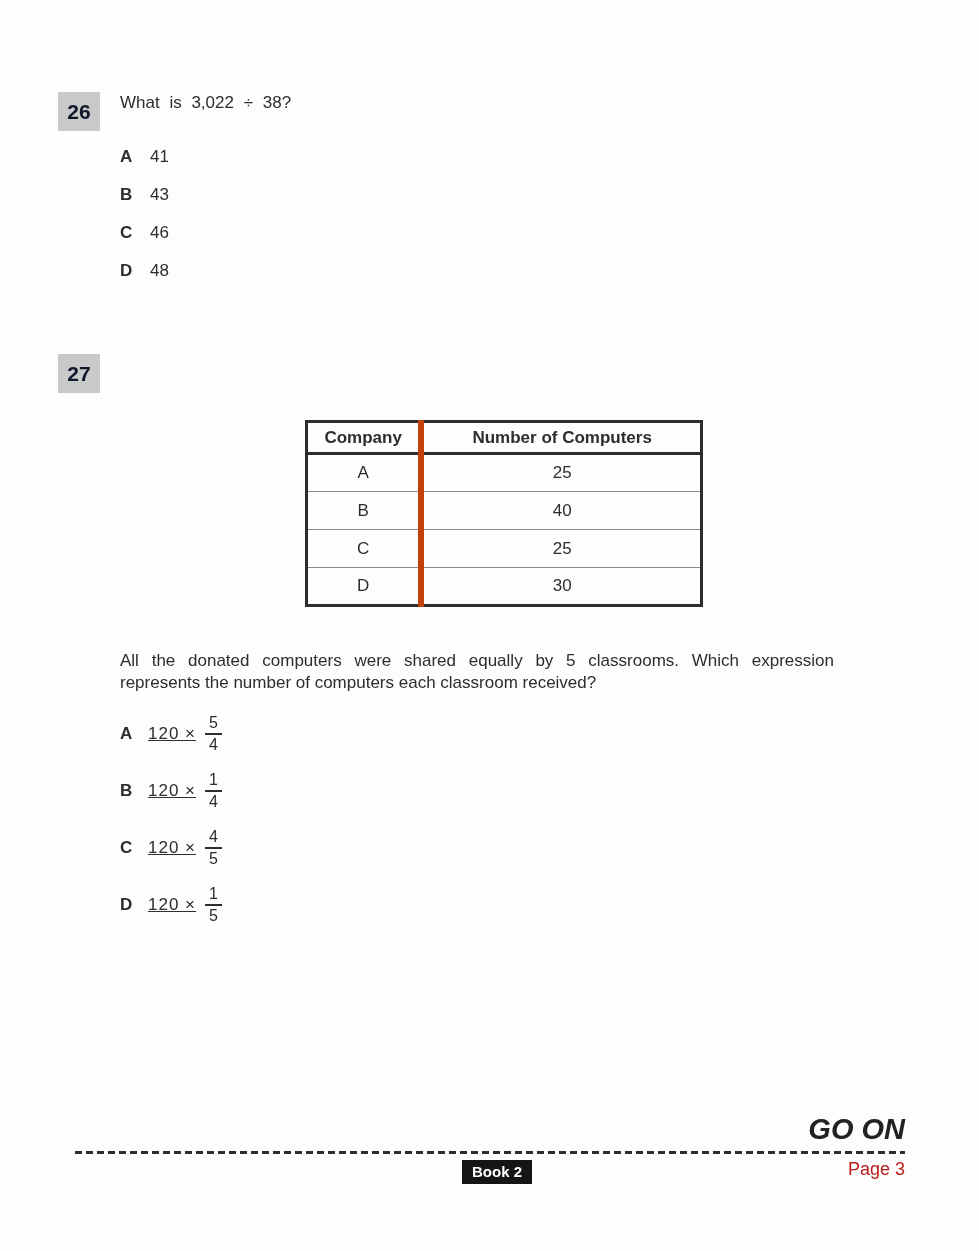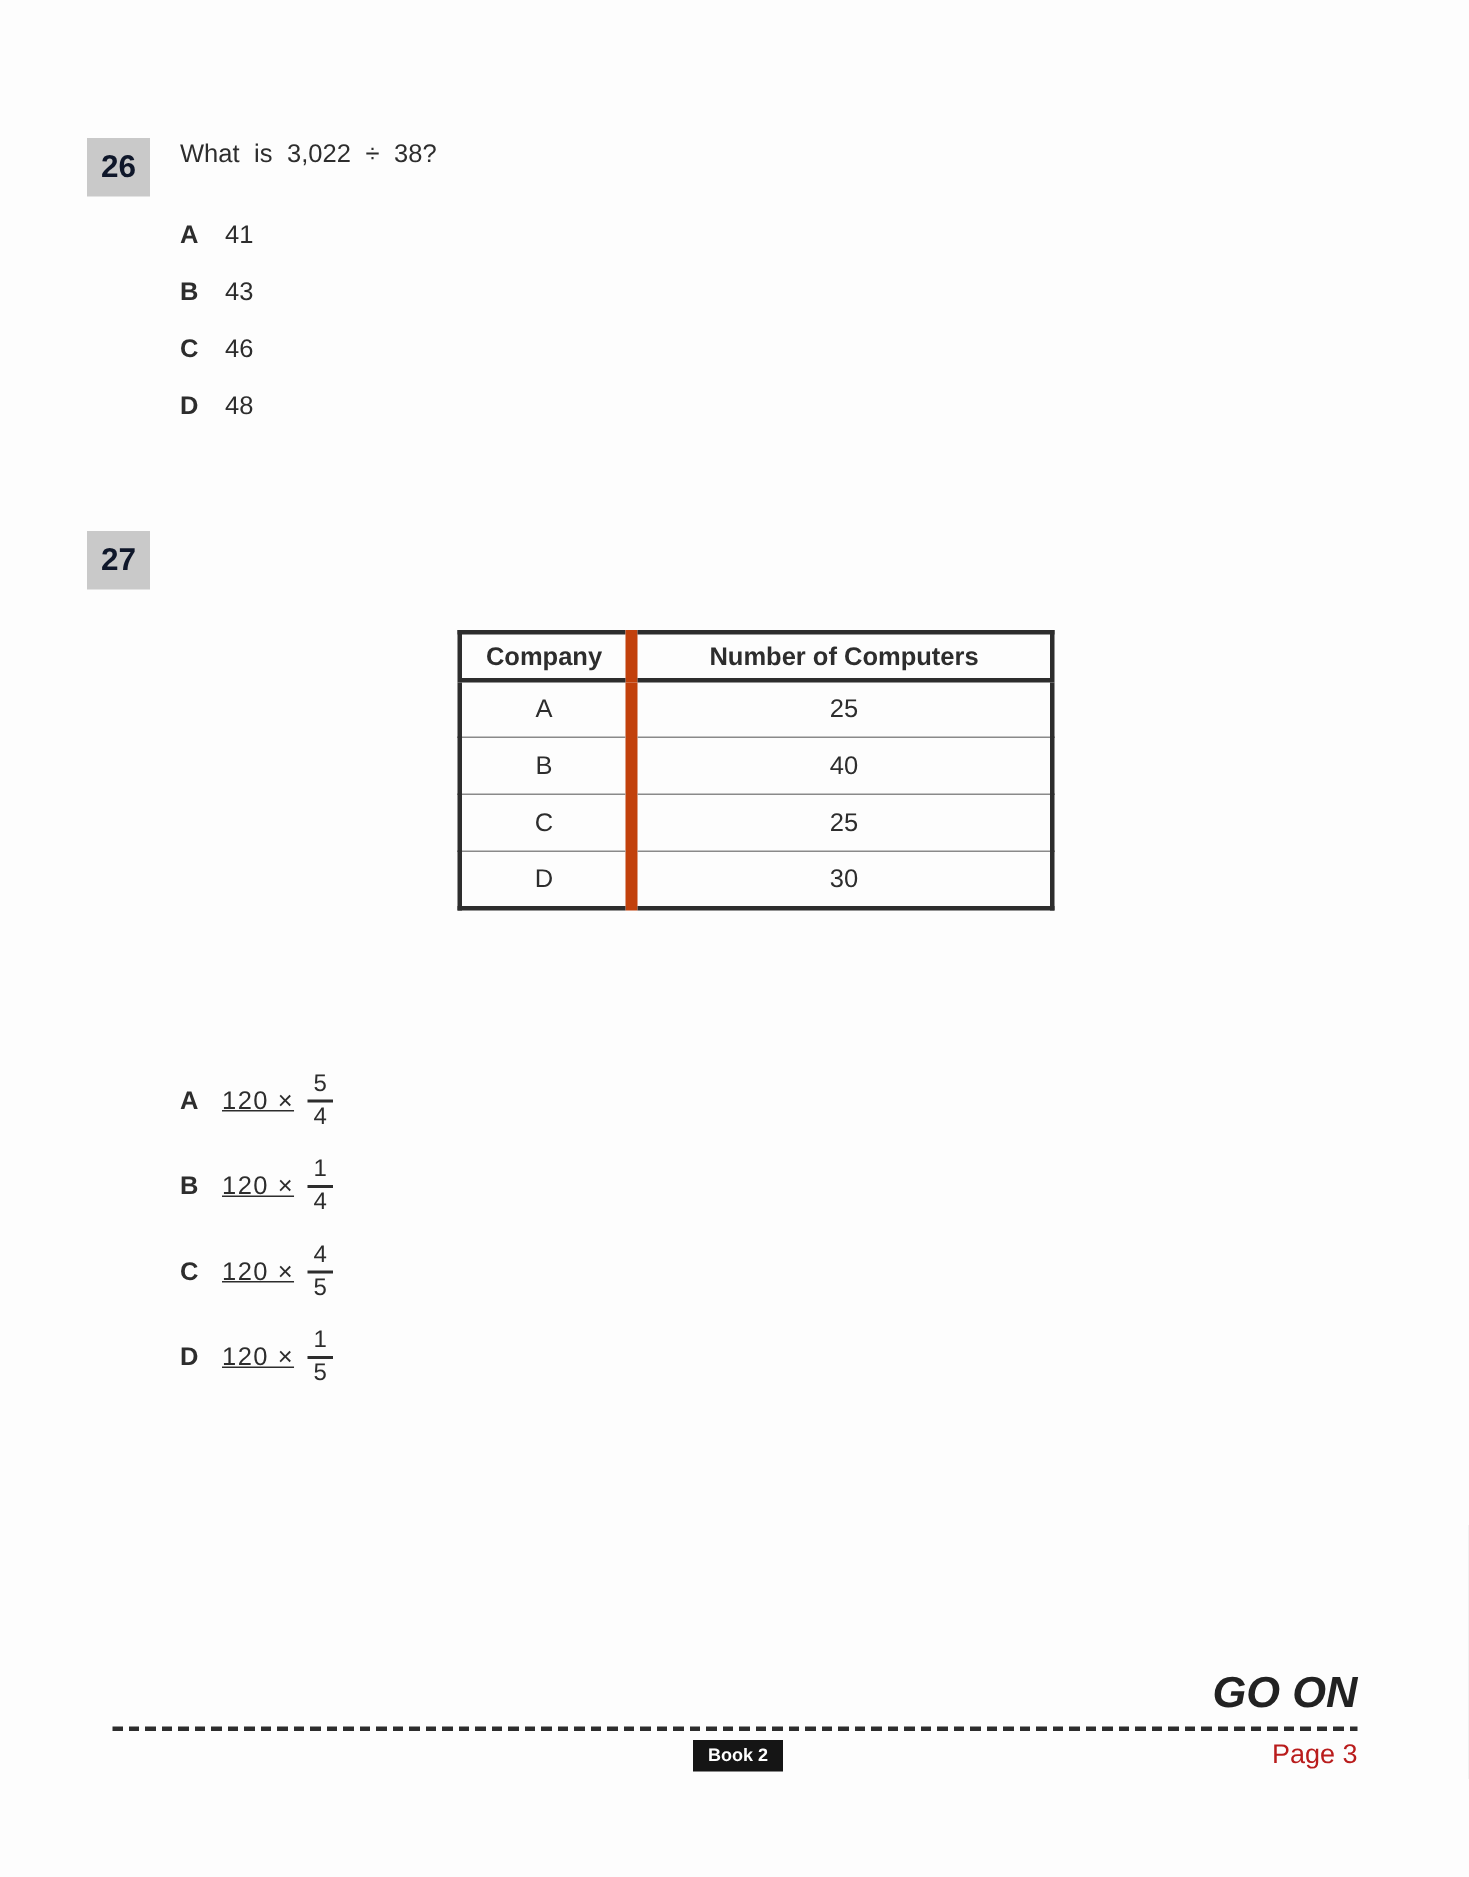"Company" .col-company { border-right: 8px solid #c2410c -> 6px solid #c2410c }
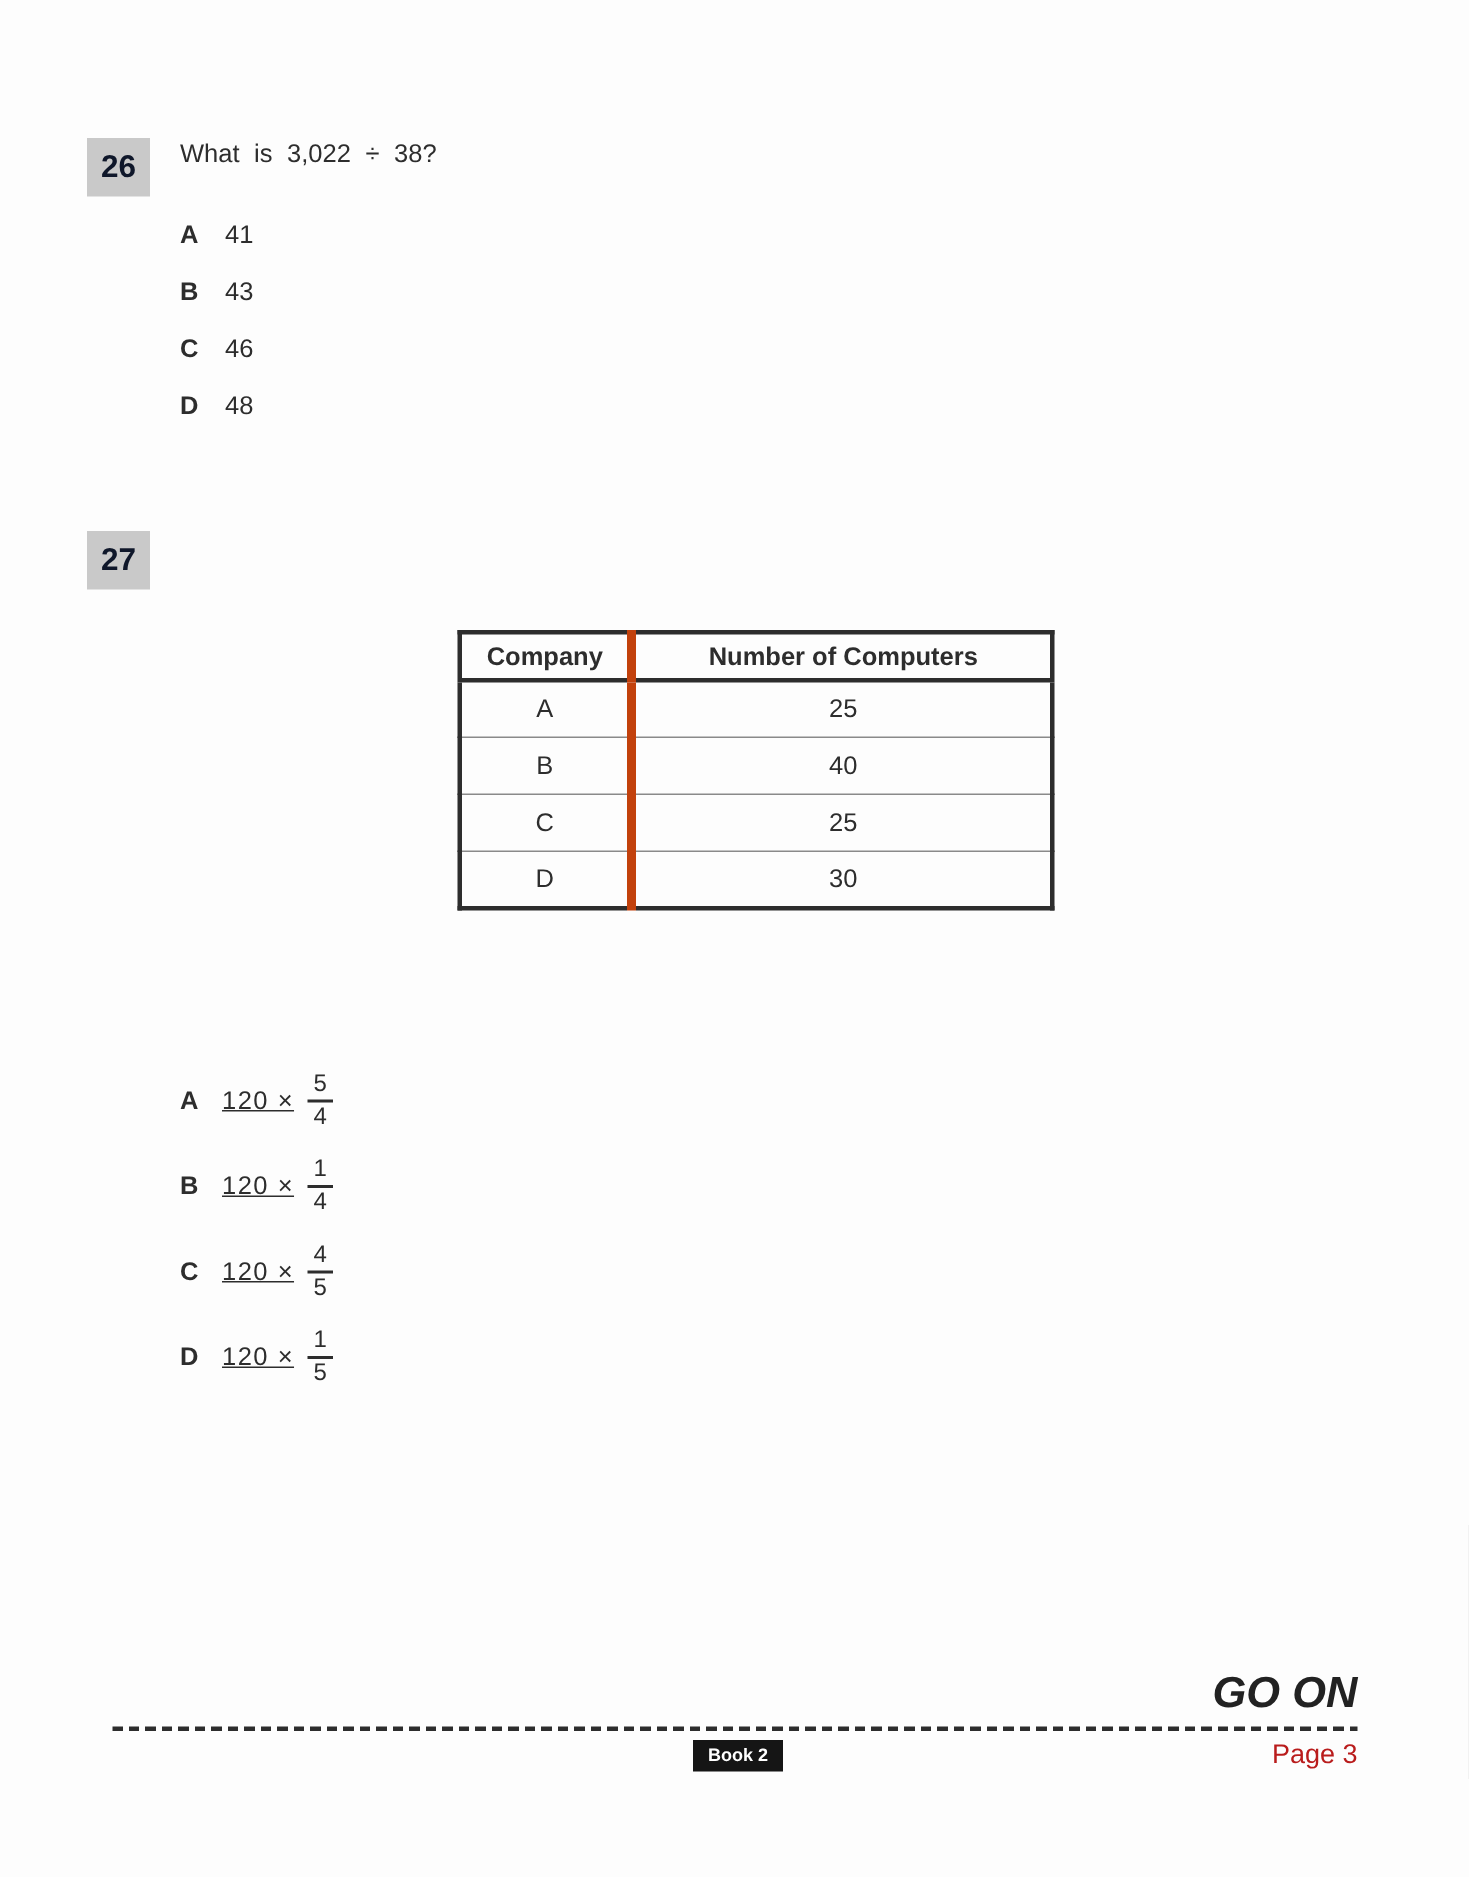"All the donated computers were" div.followup { html: none -> <div> <span>All the donated computers were shared equally by 5 classrooms. Which expression</span> <span>represents the number of computers each classroom received?</span> </div> }
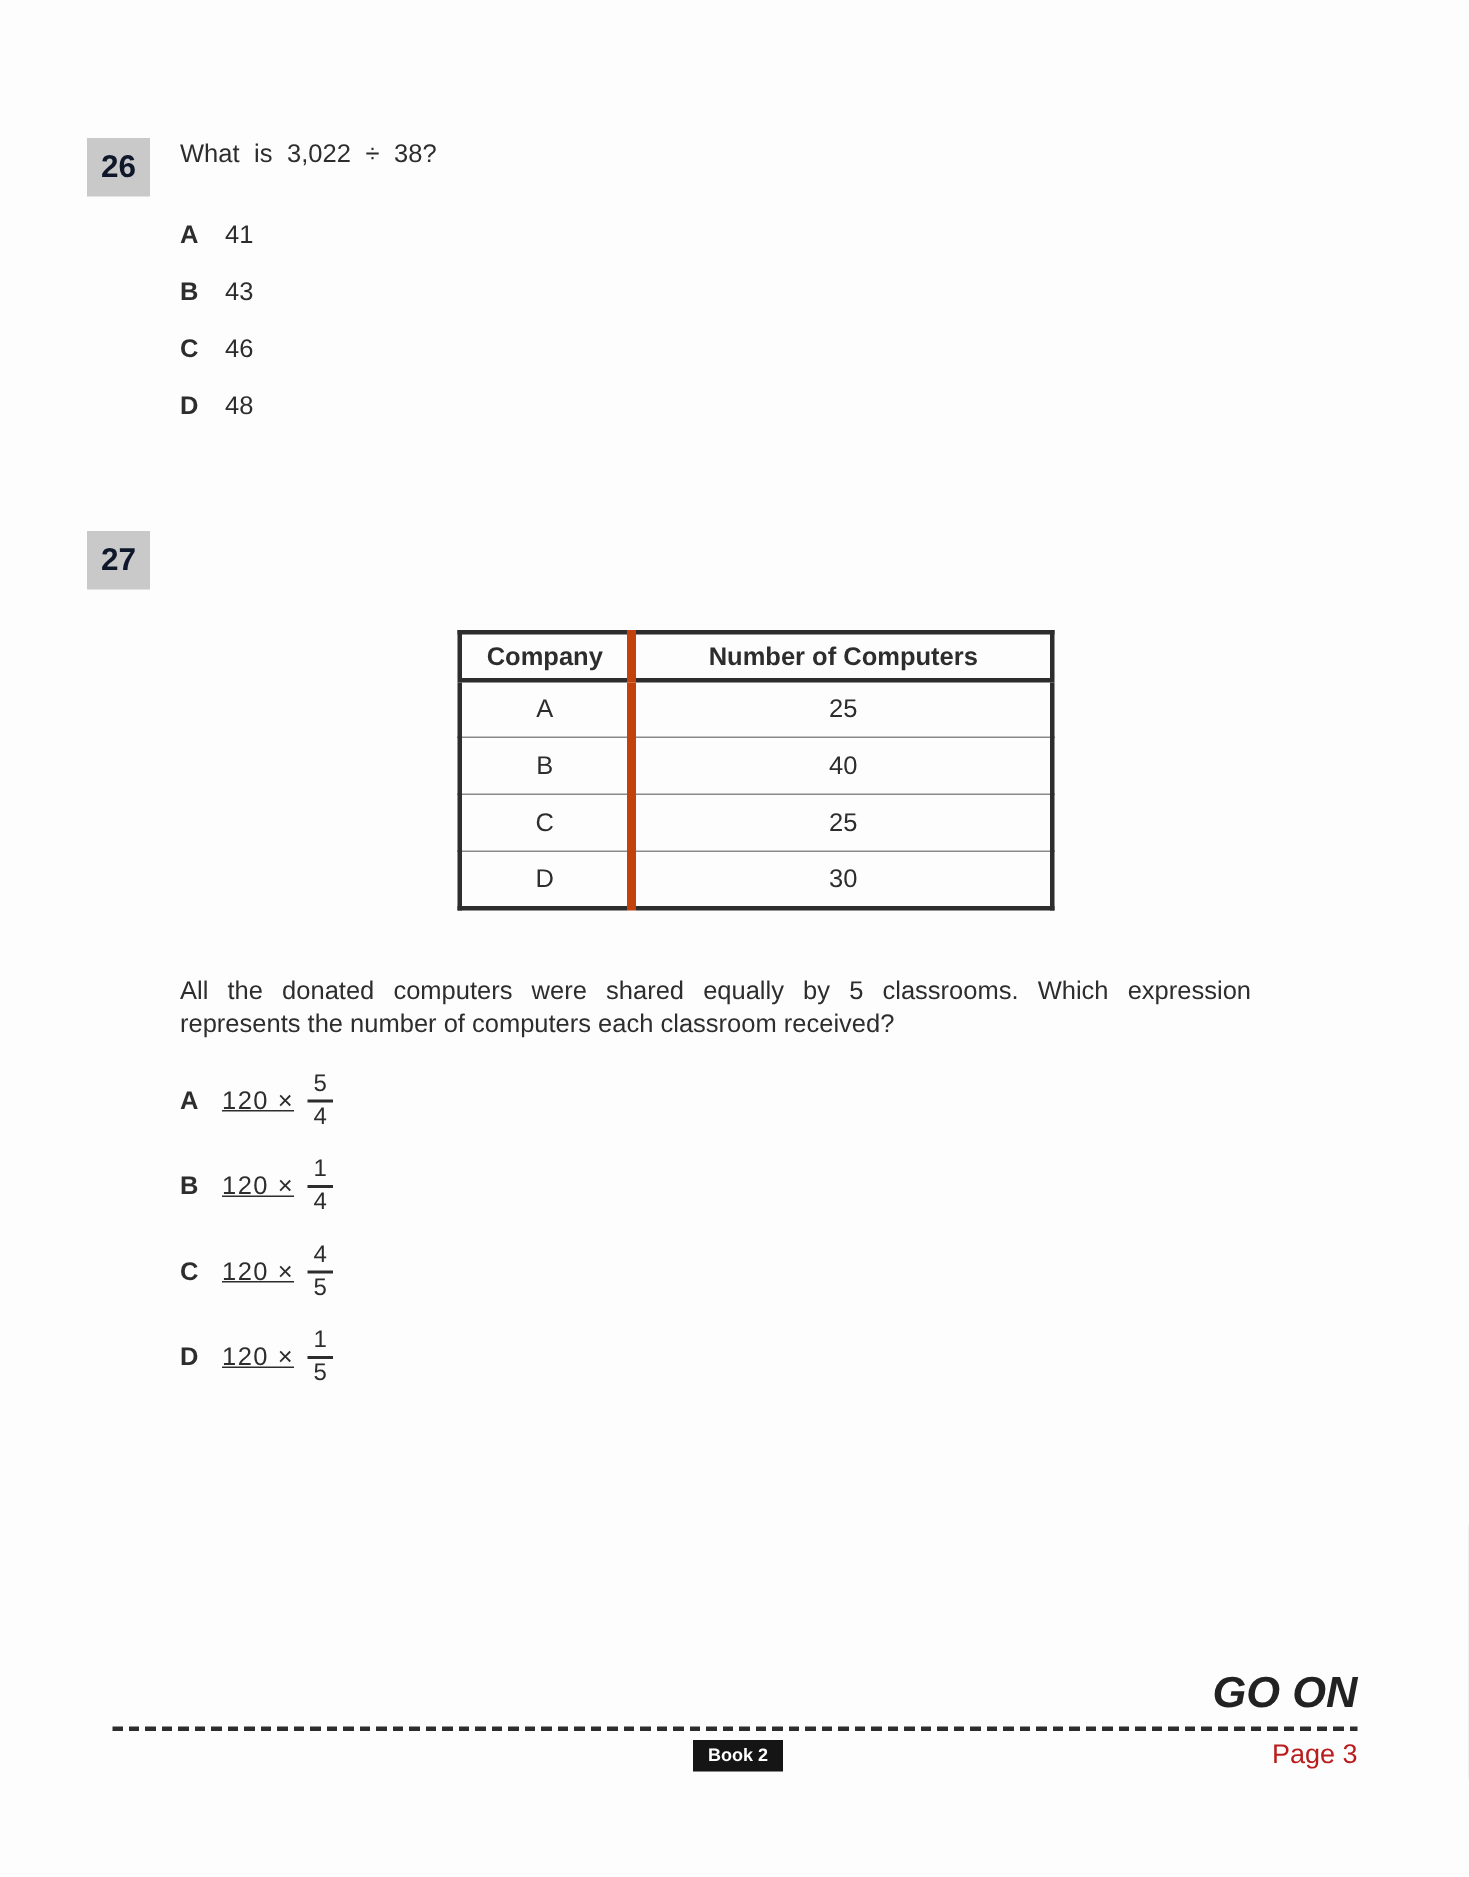"Book 2" .book-badge { font-size: 12px -> 15px }
